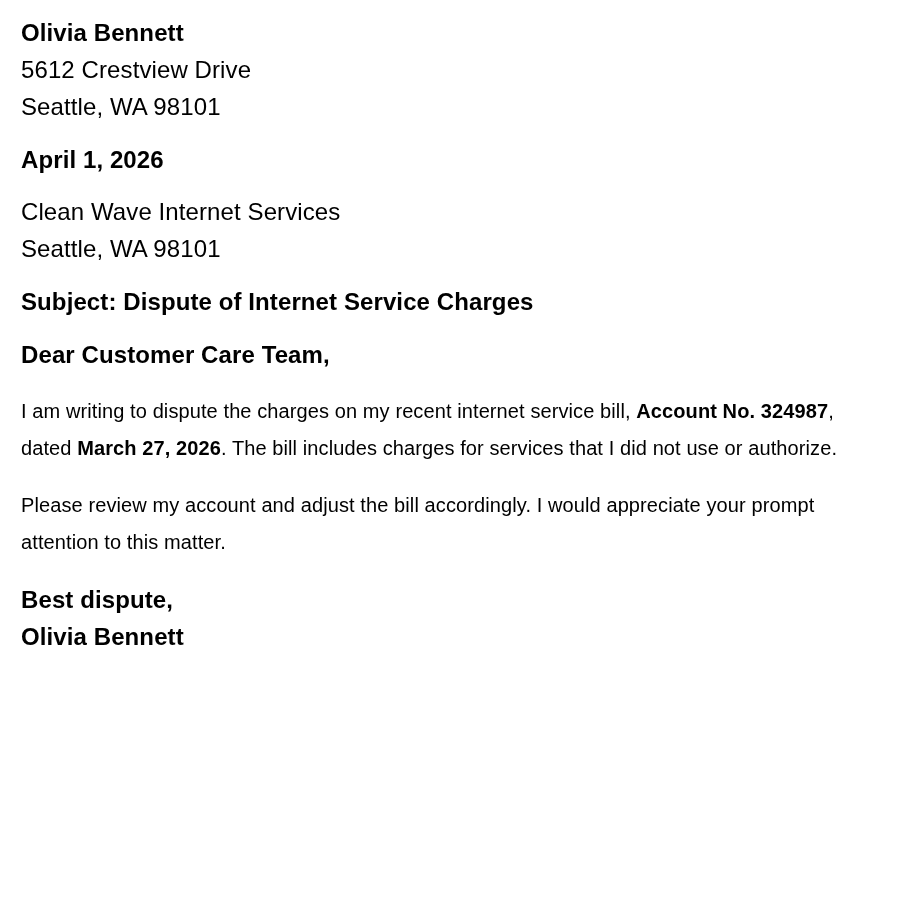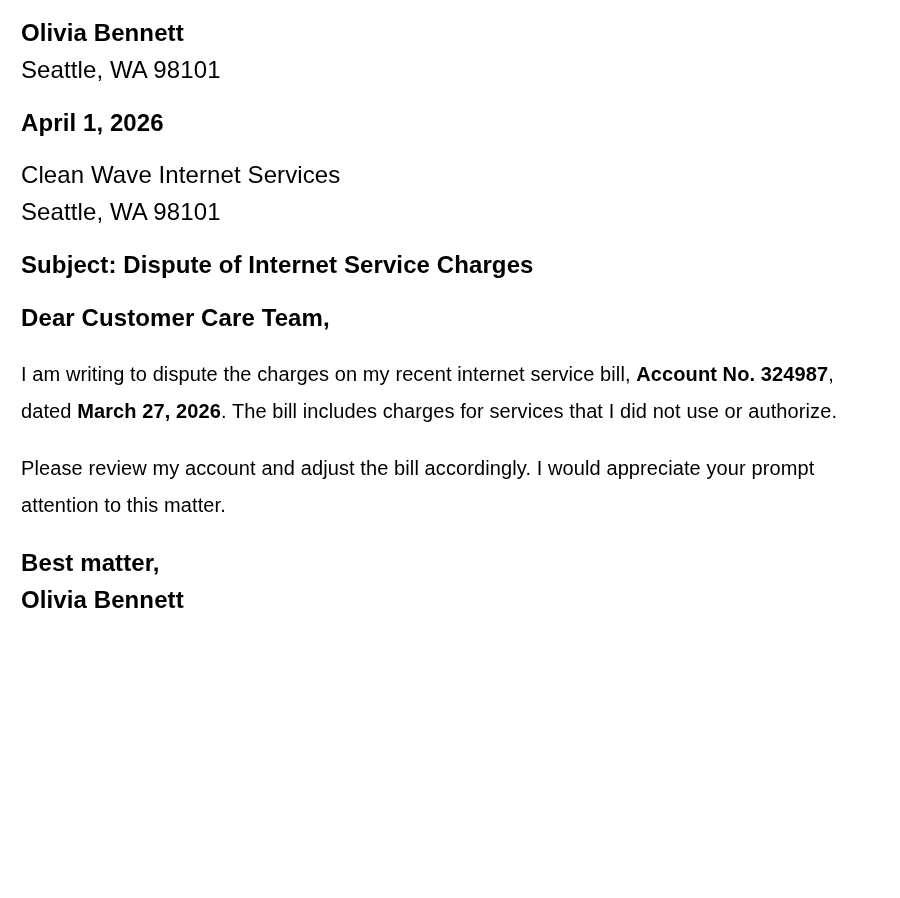"5612 Crestview Drive" div.line { html: none -> <div>5612 Crestview Drive</div> }
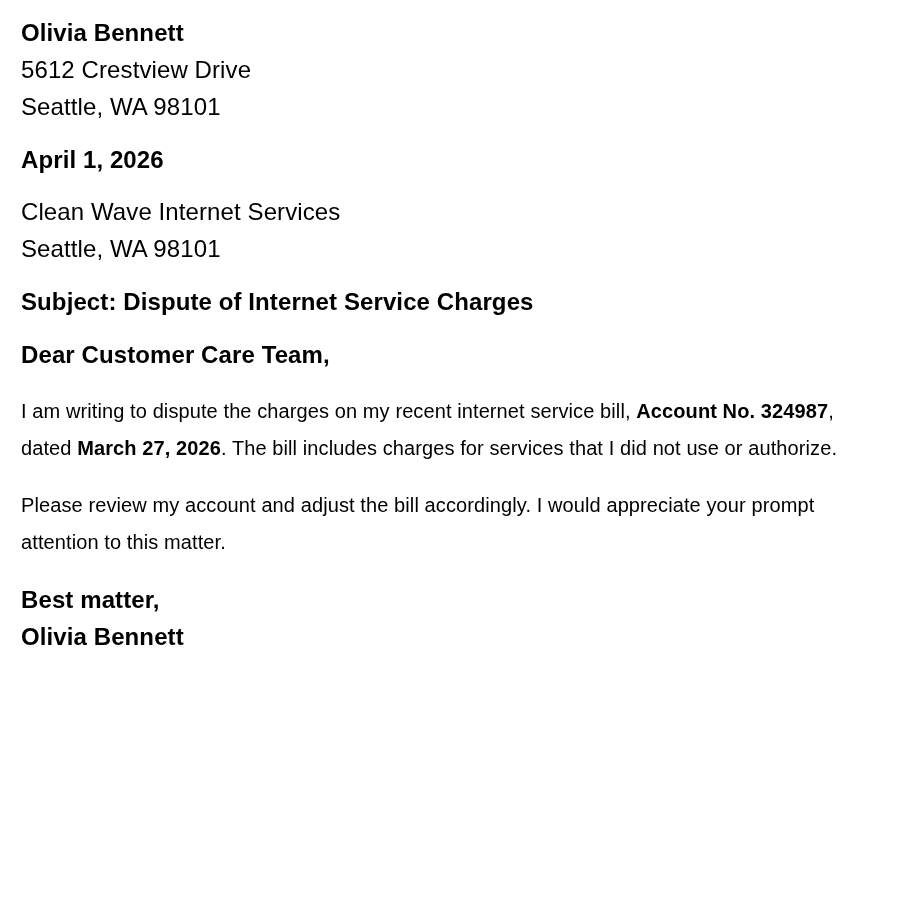"Best matter," div.line { text: matter -> dispute }
